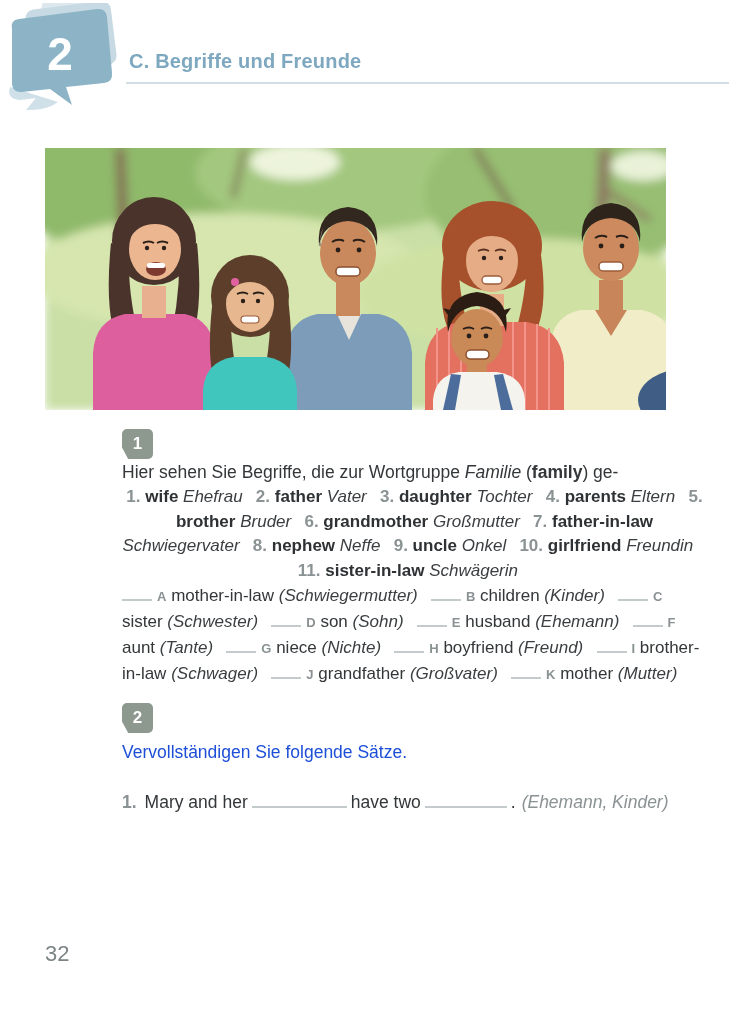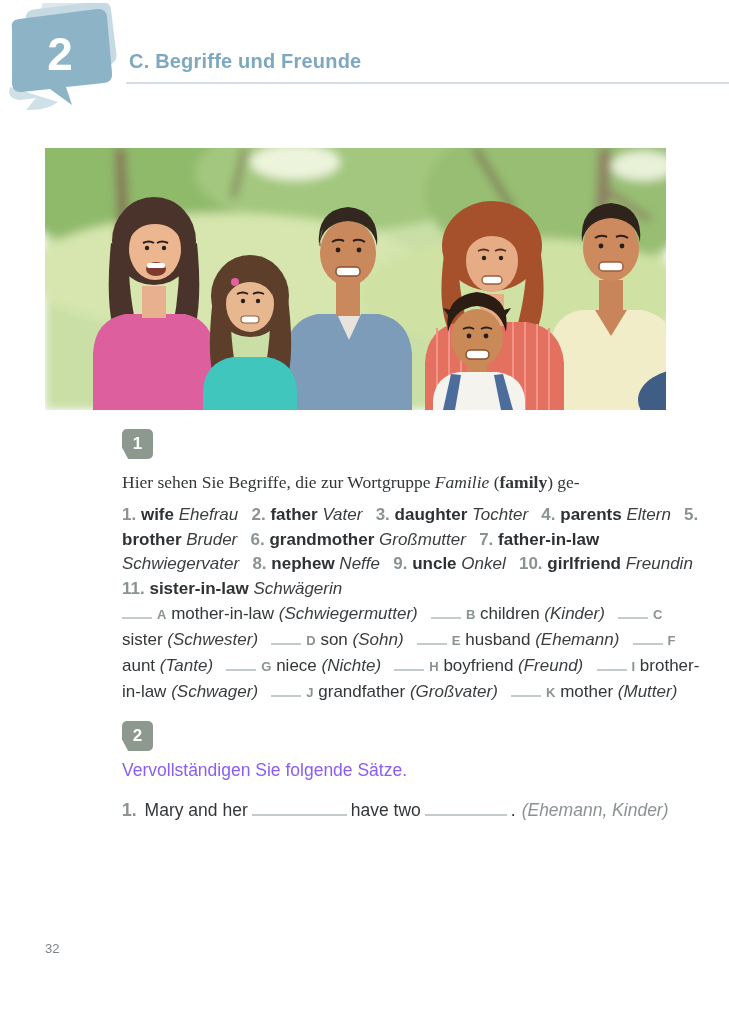"Hier sehen Sie Begriffe, die" .intro { font-family: Liberation Serif, serif -> none; margin-top: 10px -> none }
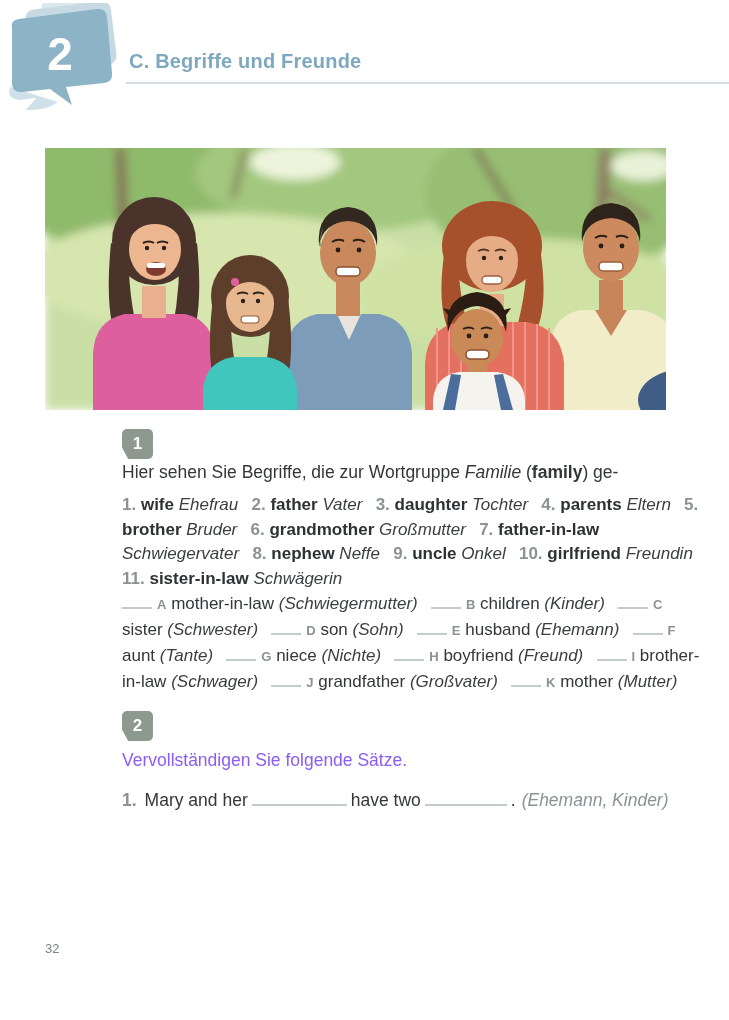"1. wife Ehefrau 2. father" .vocab { margin-top: 8px -> none; text-align: none -> center }
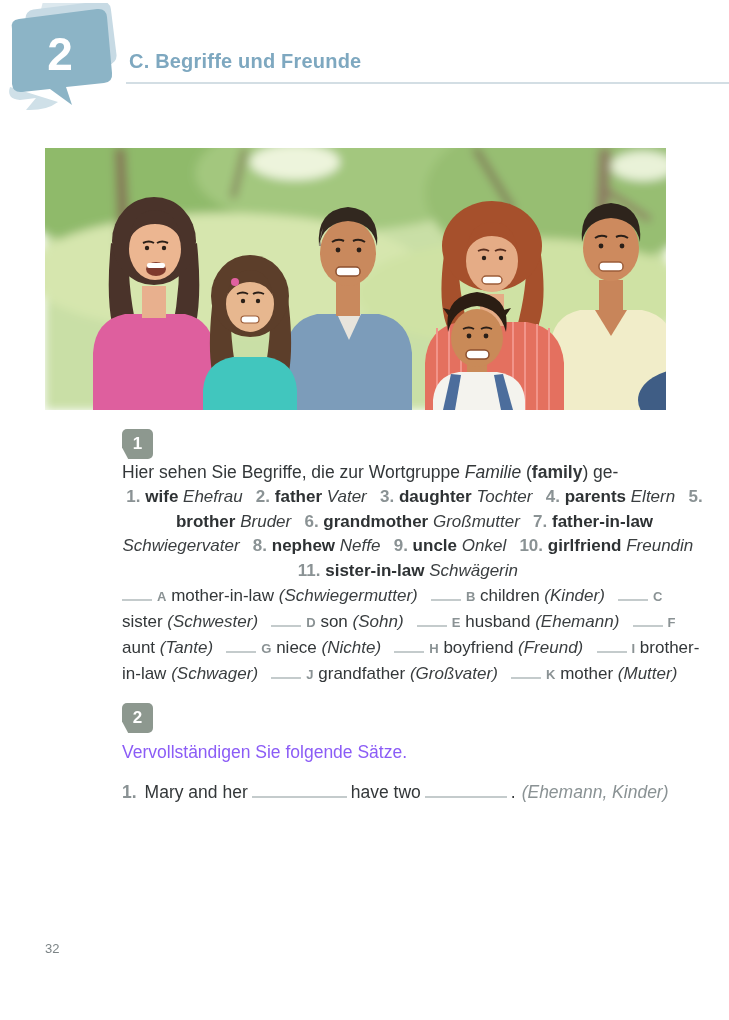"Vervollständigen Sie folgende Sätze." .instruction { color: #8b5cf6 -> #1d4ed8 }
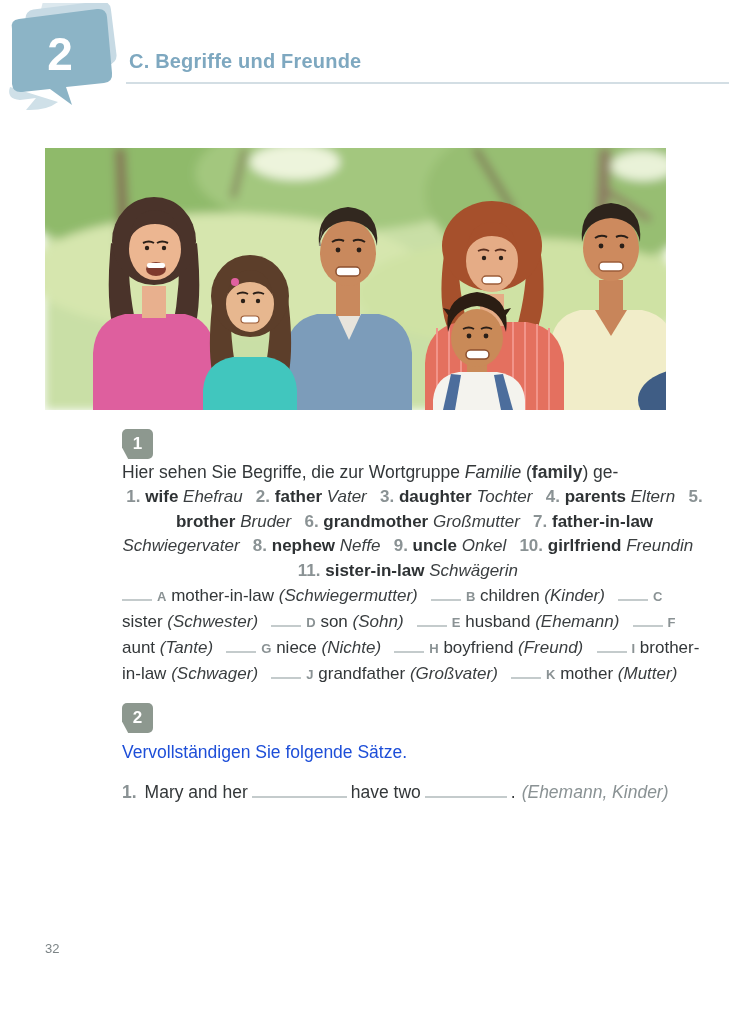"1. Mary and her have" .ex2-item { margin-top: 19px -> 29px }
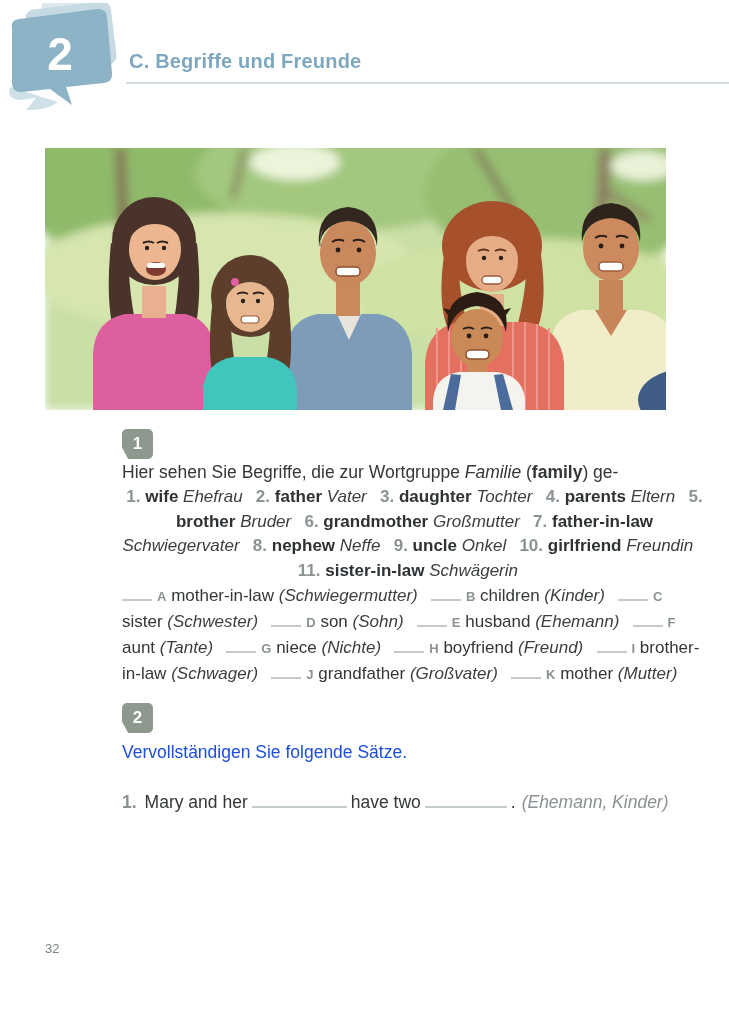"32" .page-number { font-size: 13px -> 22px }
